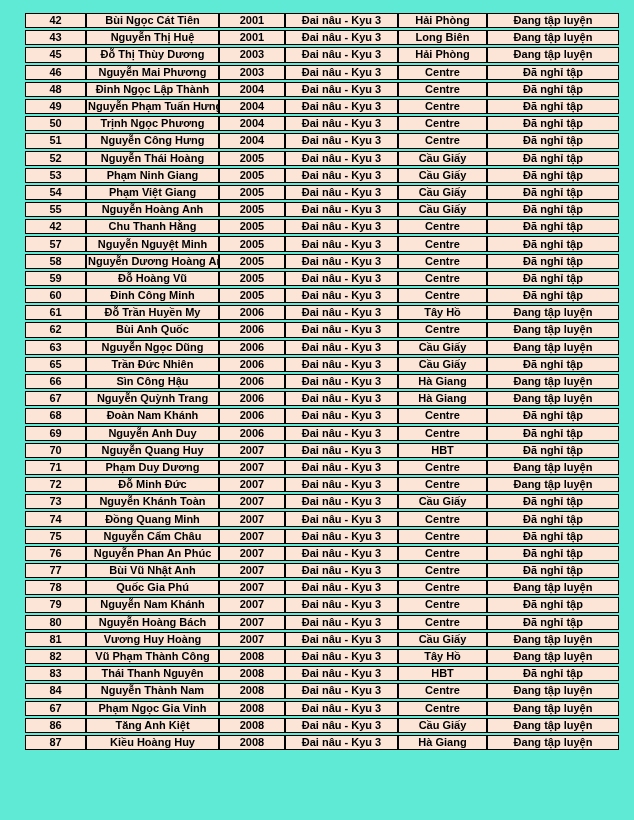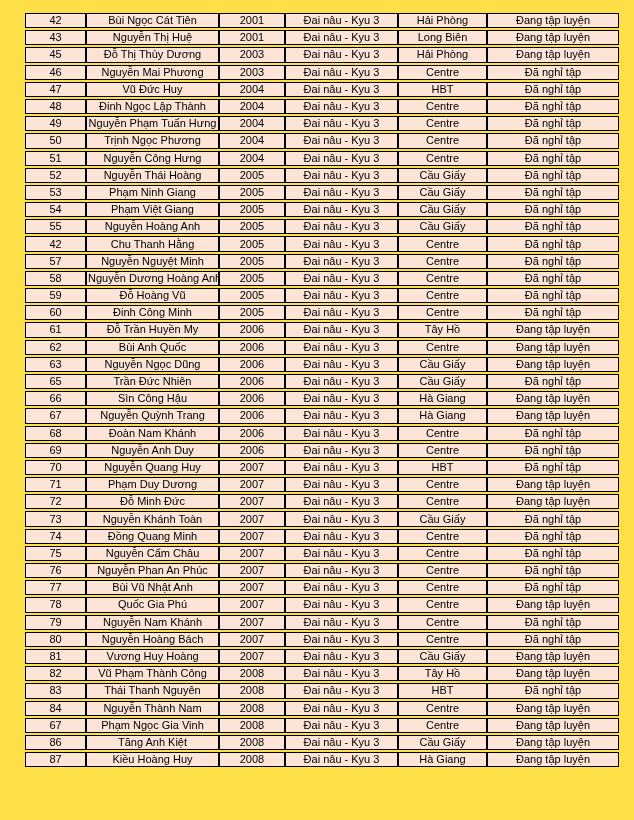"42" .page { background: #fde047 -> #5eead4; font-weight: none -> bold }
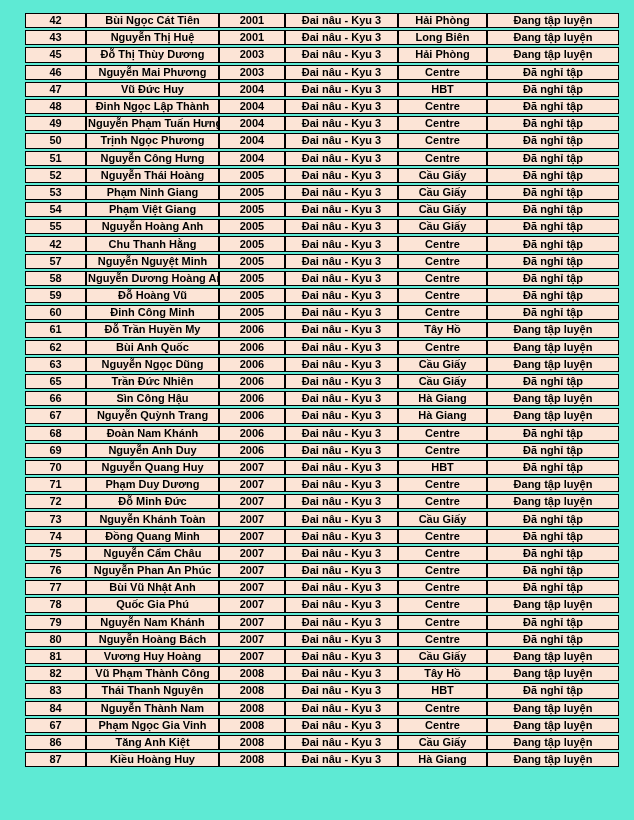"47" tr { html: <tr> <td>47</td> <td>Vũ Đức Huy</td> <td>2004</td> <td>Đai nâu - Kyu 3</td> <td>HBT</td> <td>Đã nghỉ tập</td> </tr> -> none }
